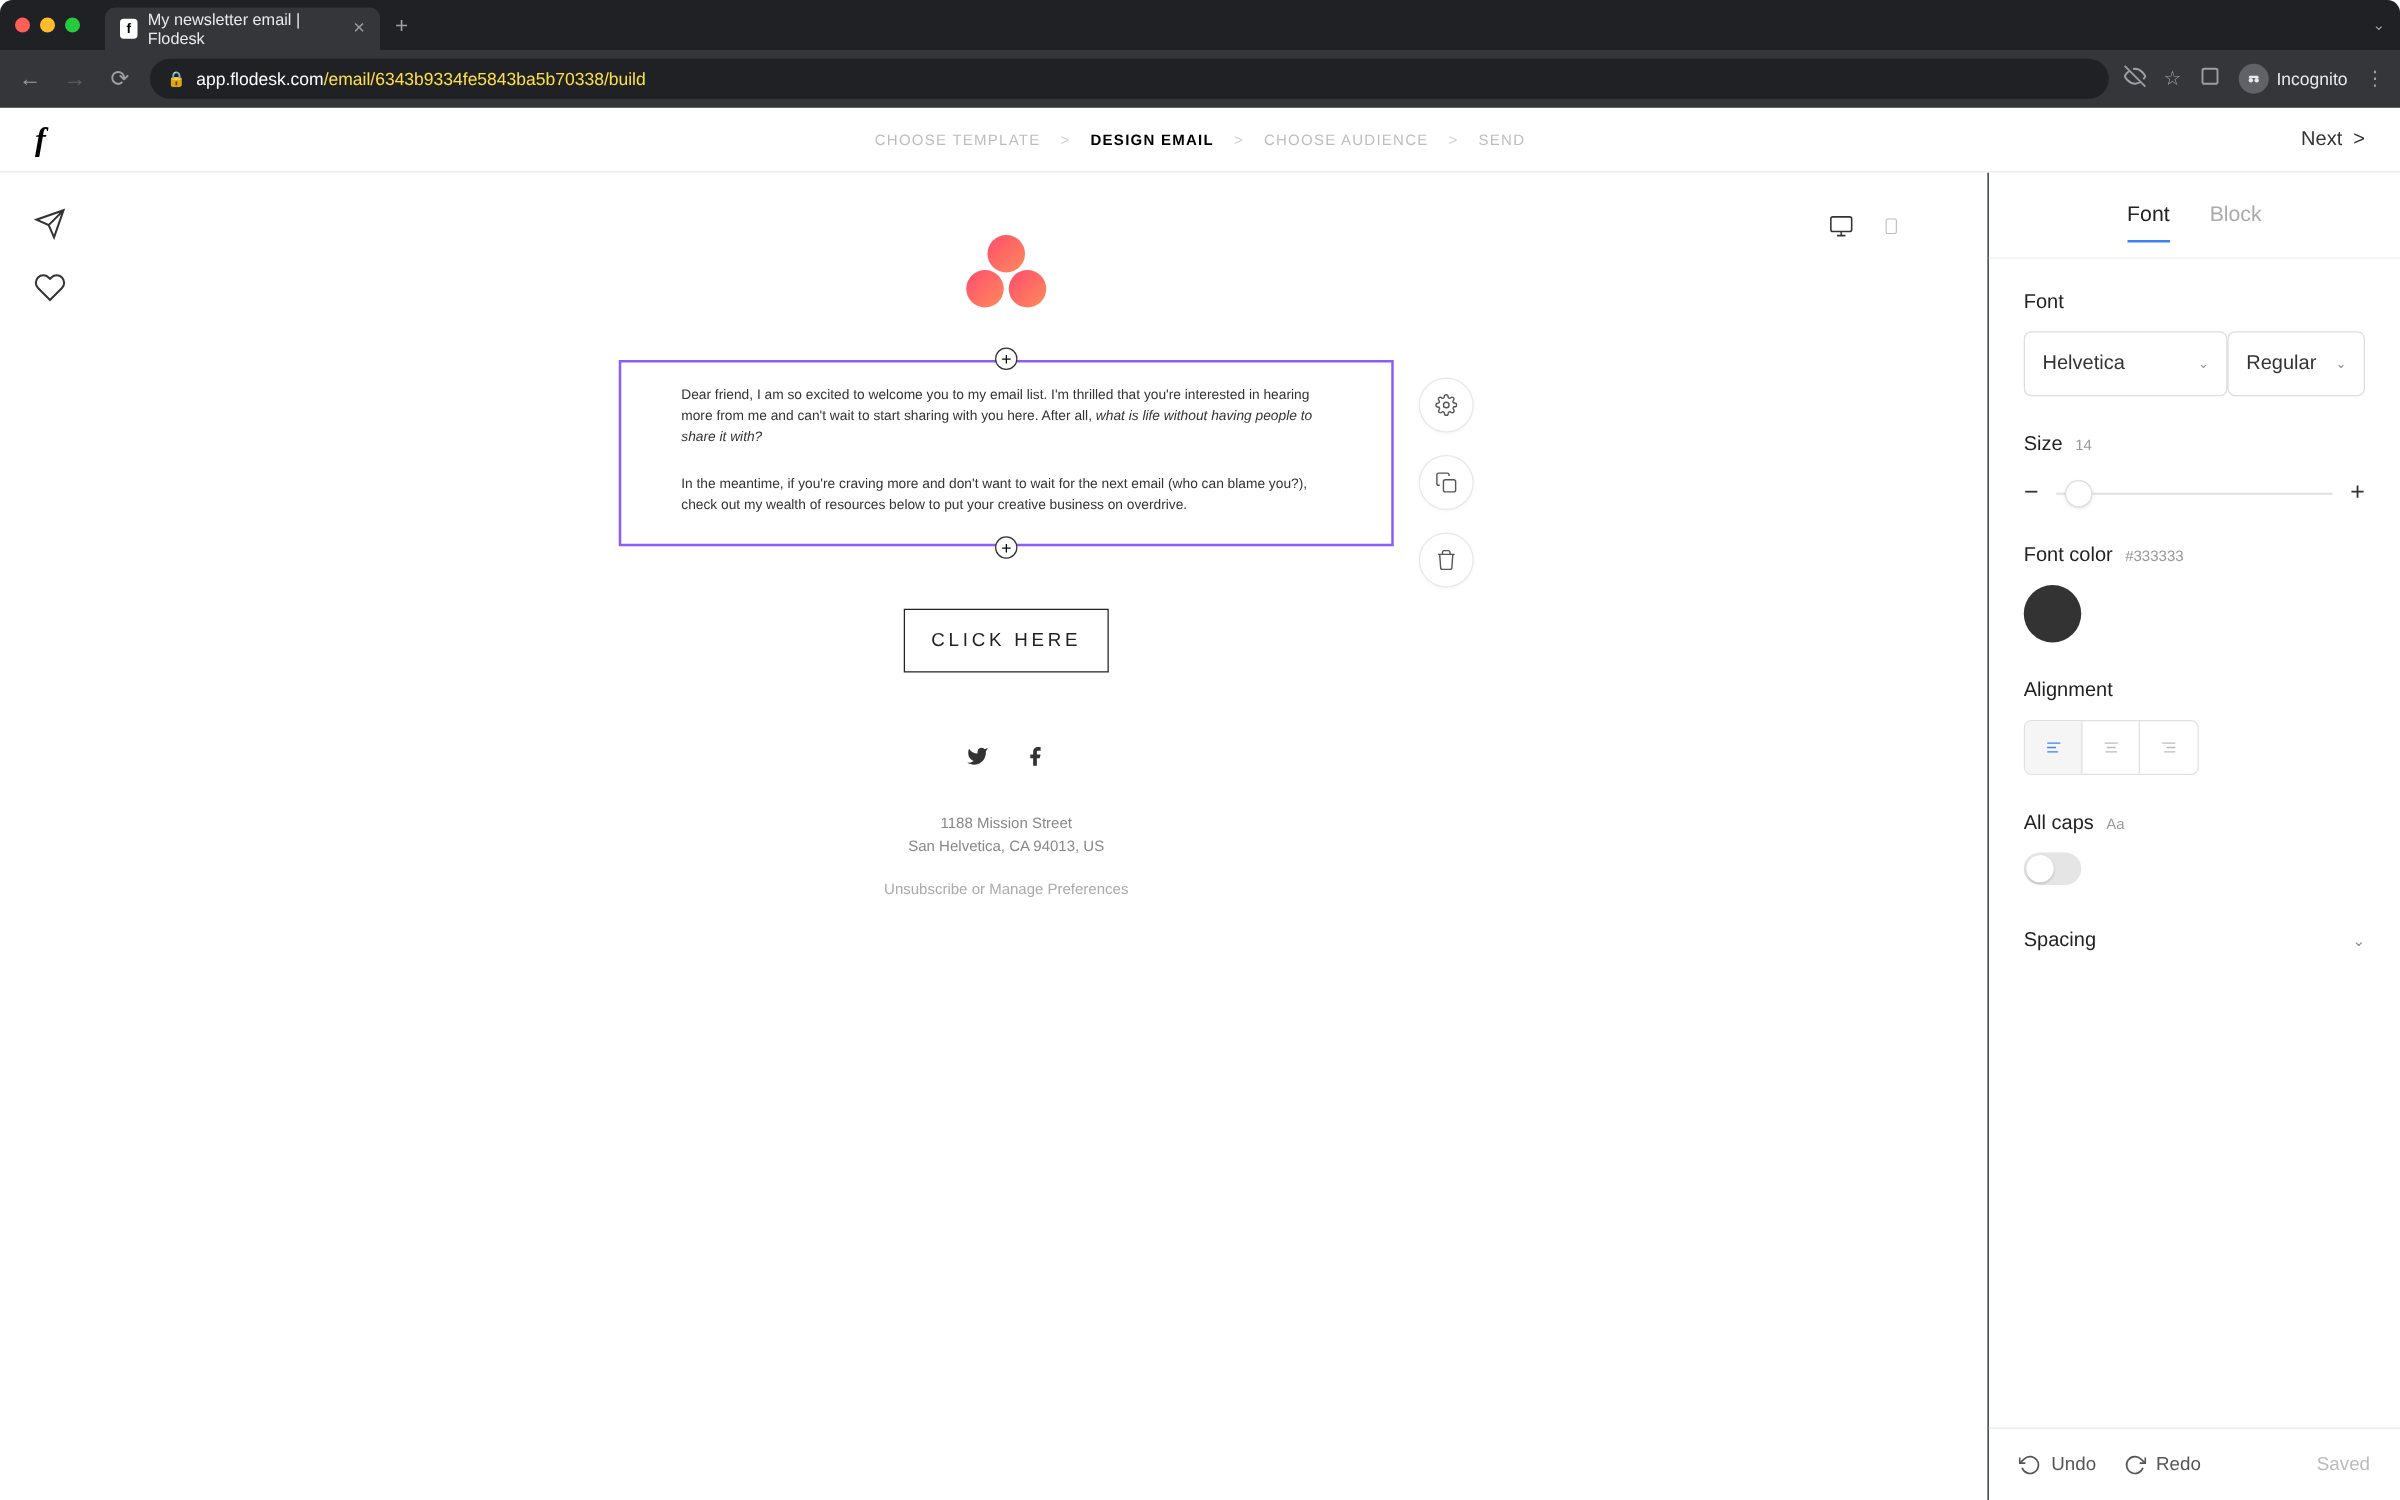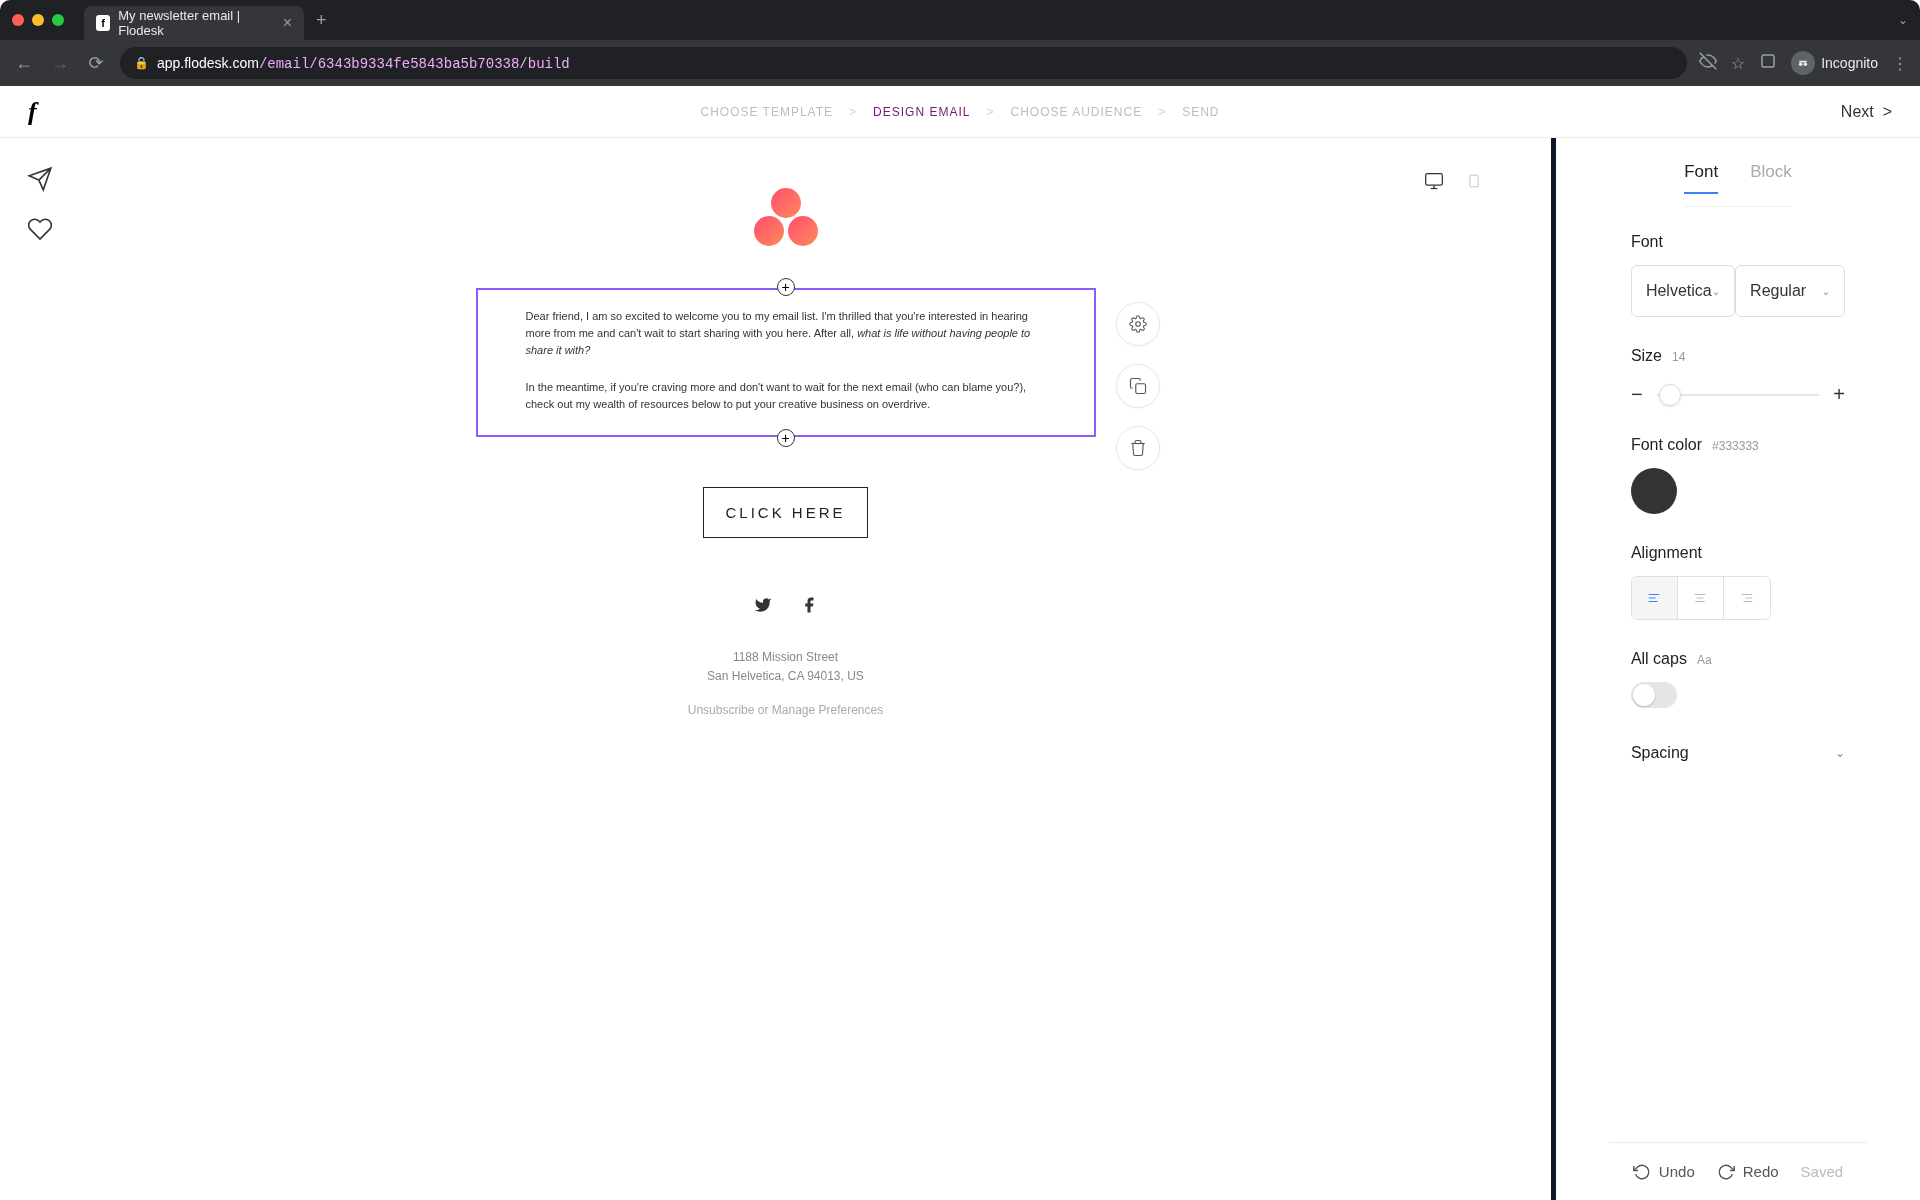"/email/6343b9334fe5843ba5b70338/build" .url-bar .path { color: #f0abfc -> #fde047; font-family: Liberation Mono, monospace -> none }
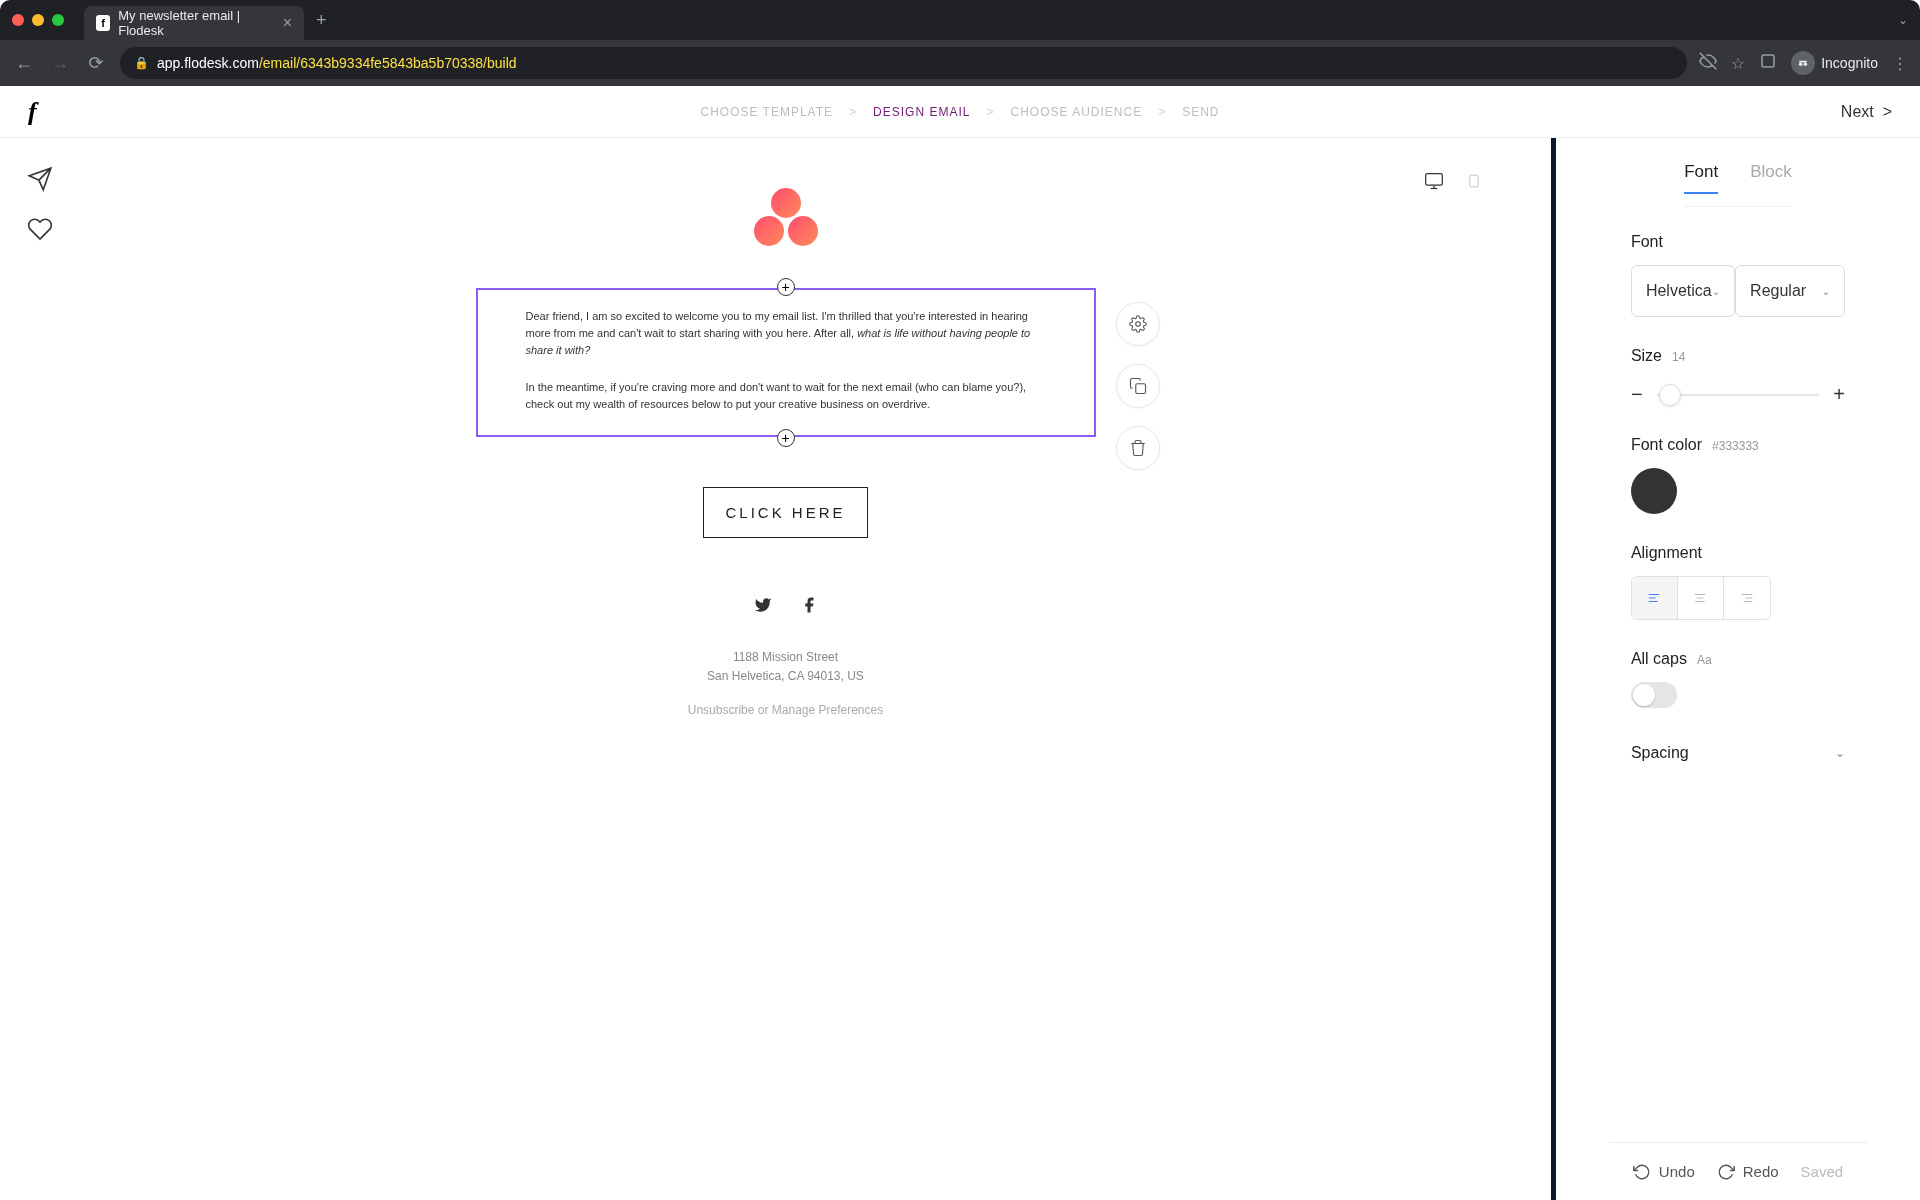"DESIGN EMAIL" .step.active { color: #701a75 -> #000000; font-weight: 400 -> 700 }
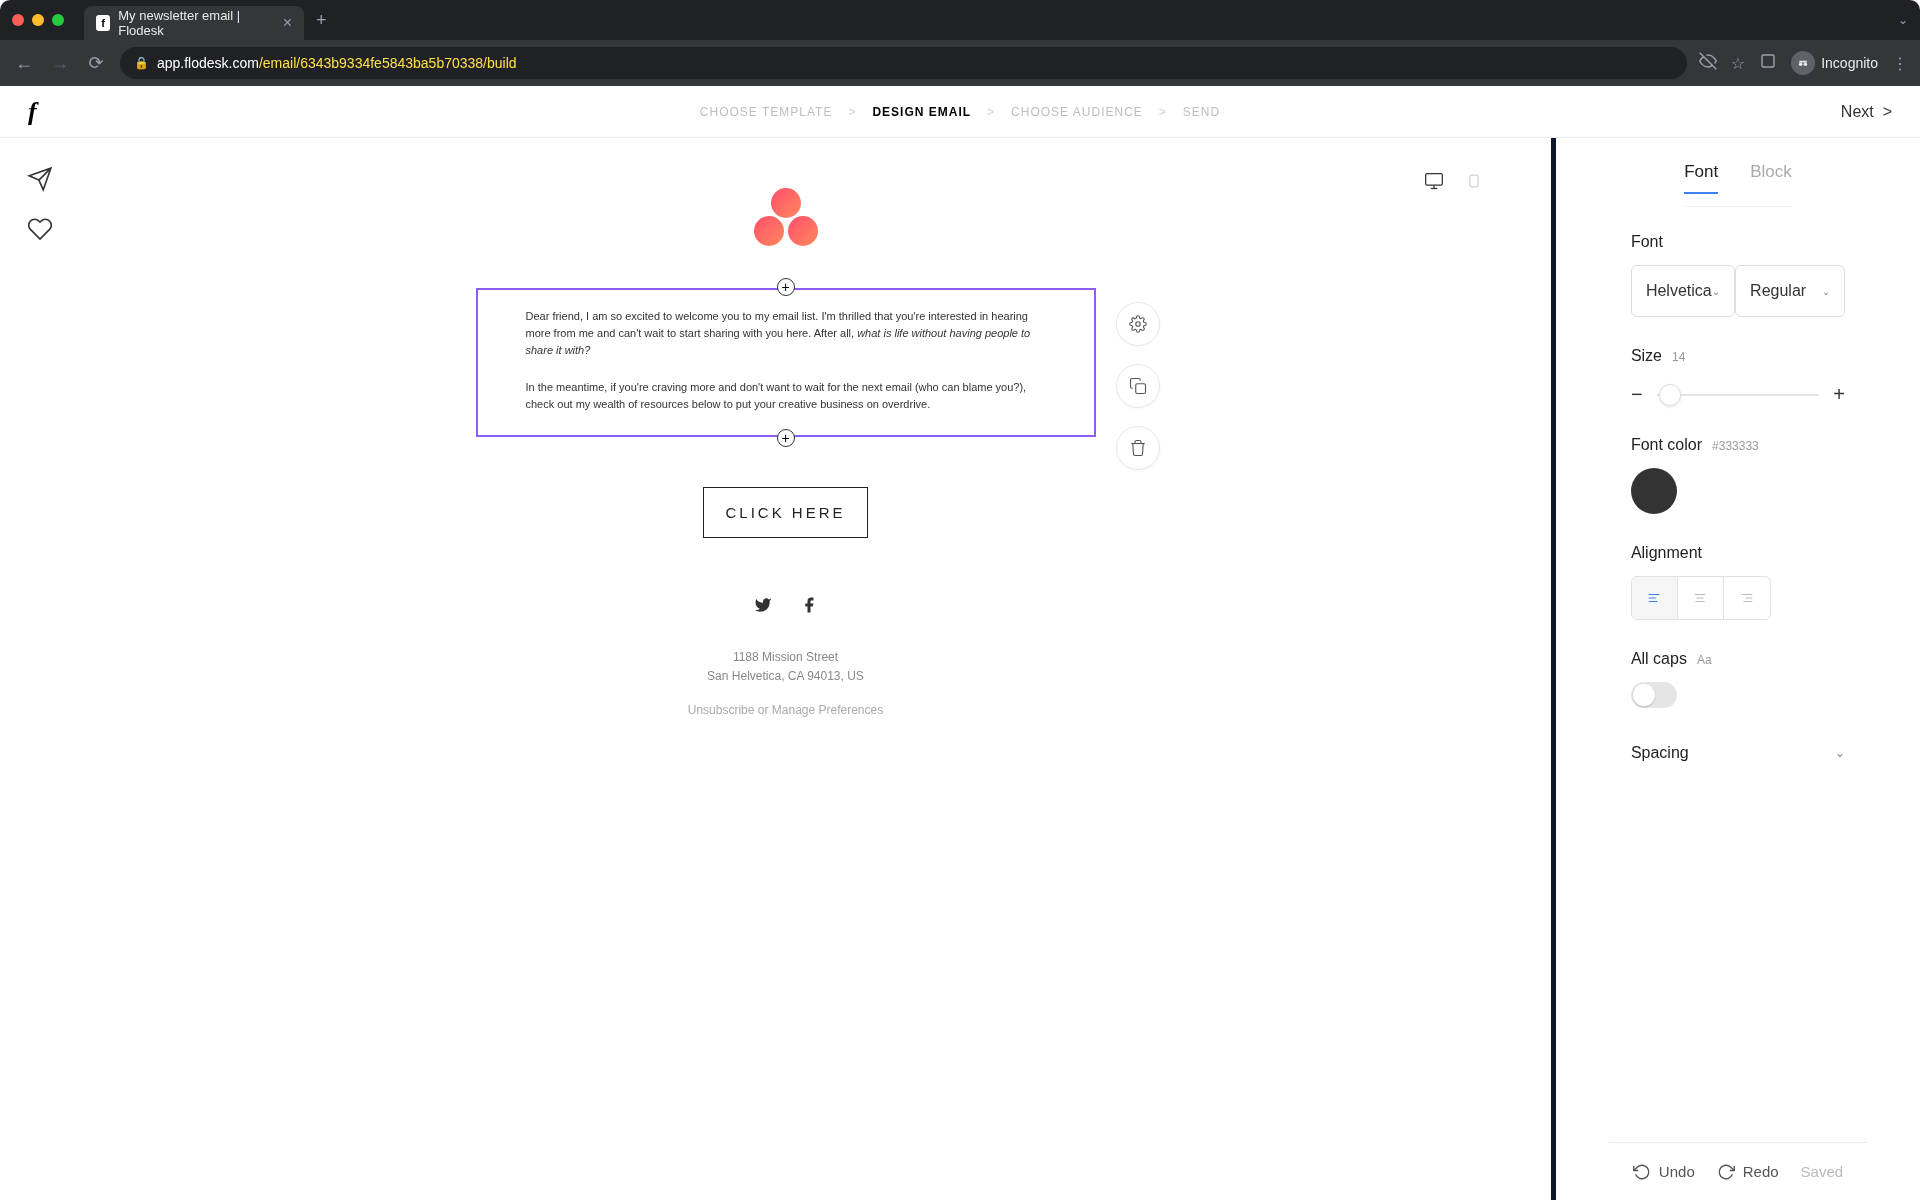"Font" .right-panel { align-items: center -> none; border-left: 5px solid #0f172a -> 1px solid #0f172a; width: 369px -> 330px }
